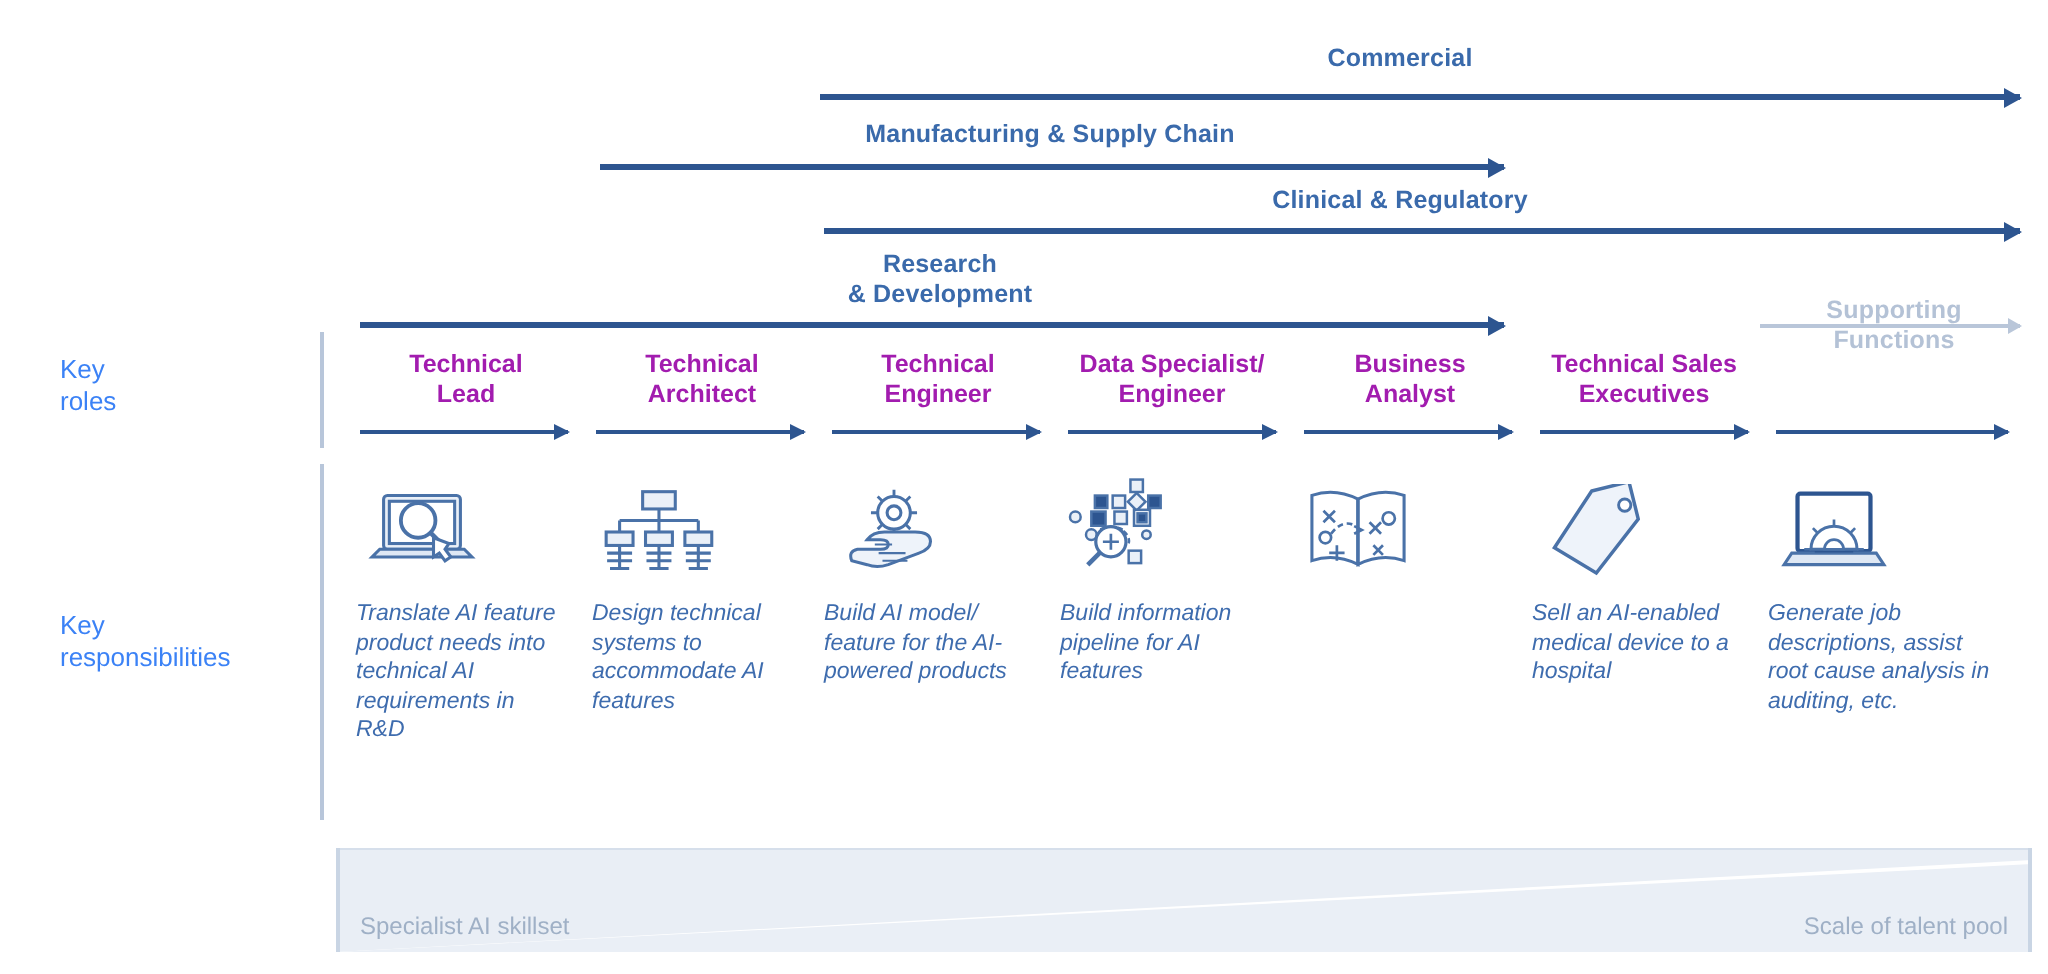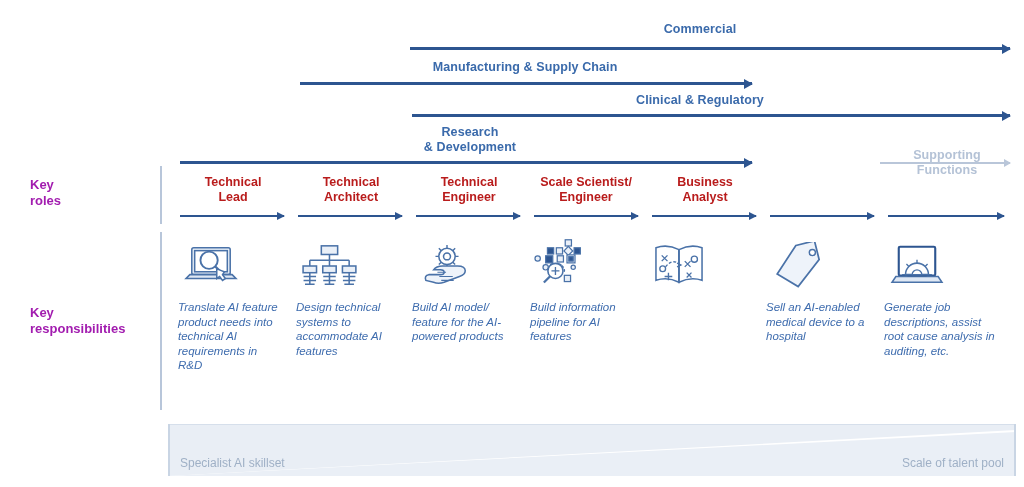"Key" .axis-label { color: #a21caf -> #3b82f6; font-weight: bold -> normal }
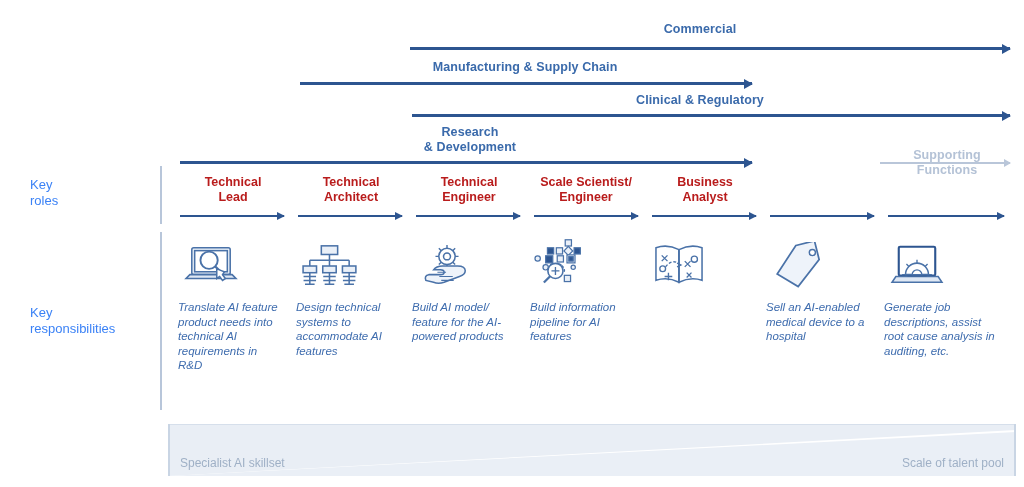"Technical" .role-name { color: #b91c1c -> #a21caf }
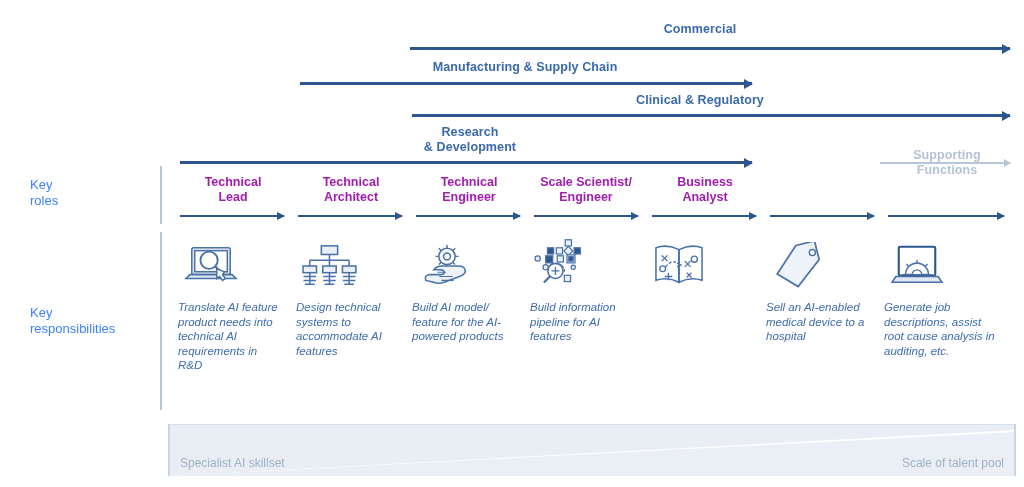"Scale Scientist/" span { text: Scale Scientist/ -> Data Specialist/ }
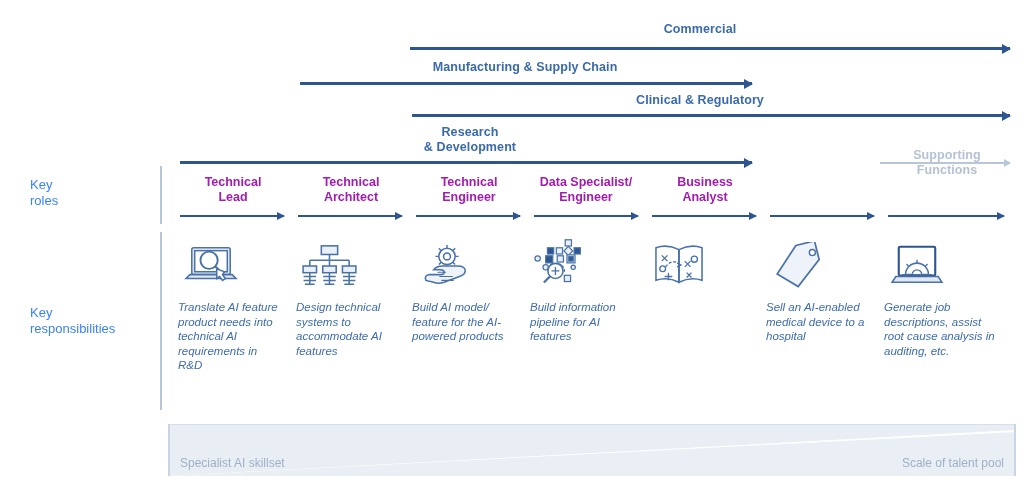"Technical Sales" div.role-name { html: none -> <div> <span>Technical Sales</span><br> <span>Executives</span> </div> }
